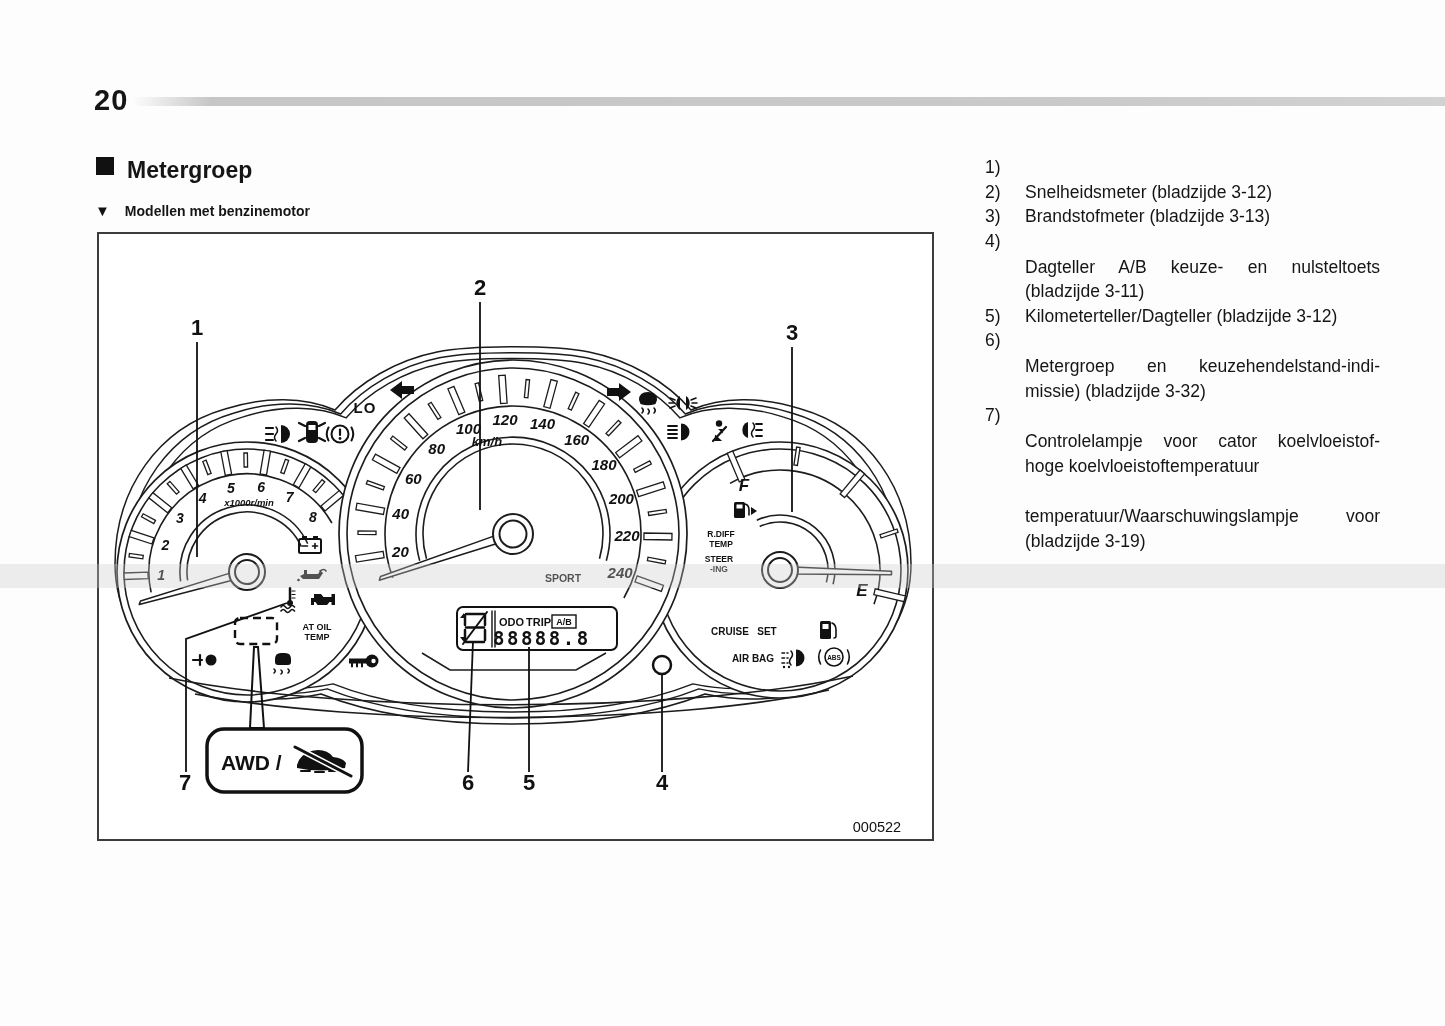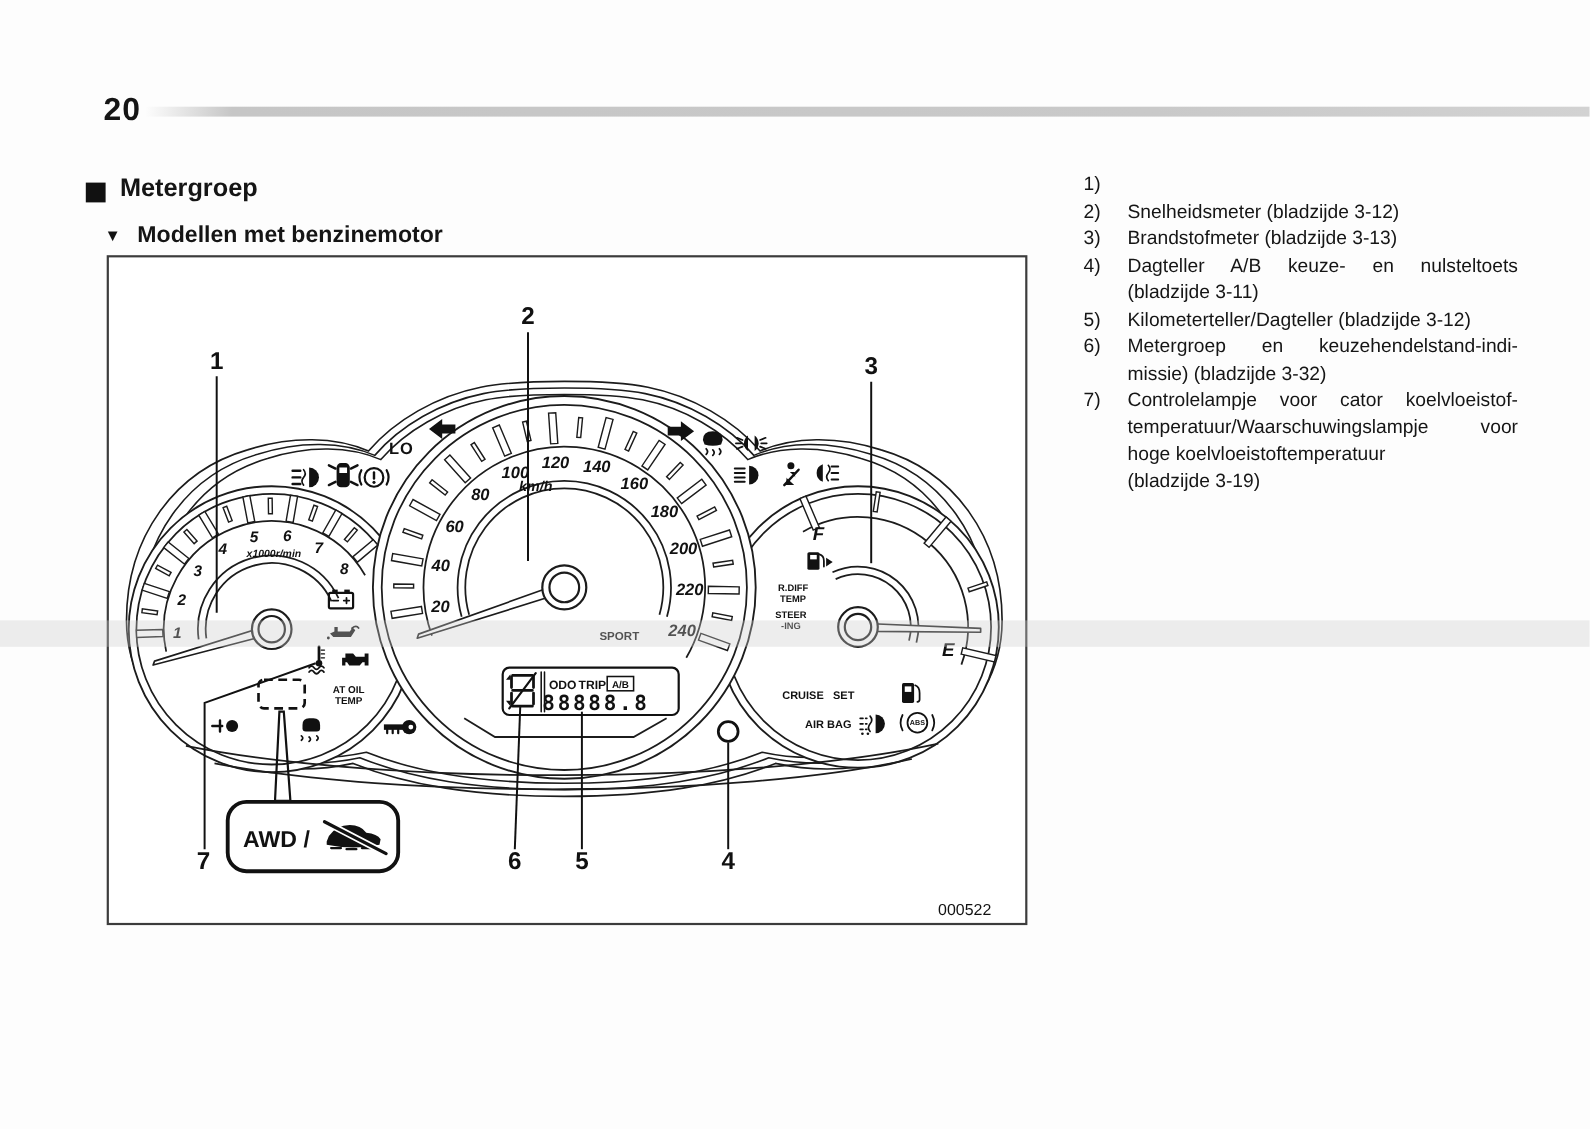"Metergroep" #section-heading { align-items: flex-end -> flex-start; left: 78px -> 96px }
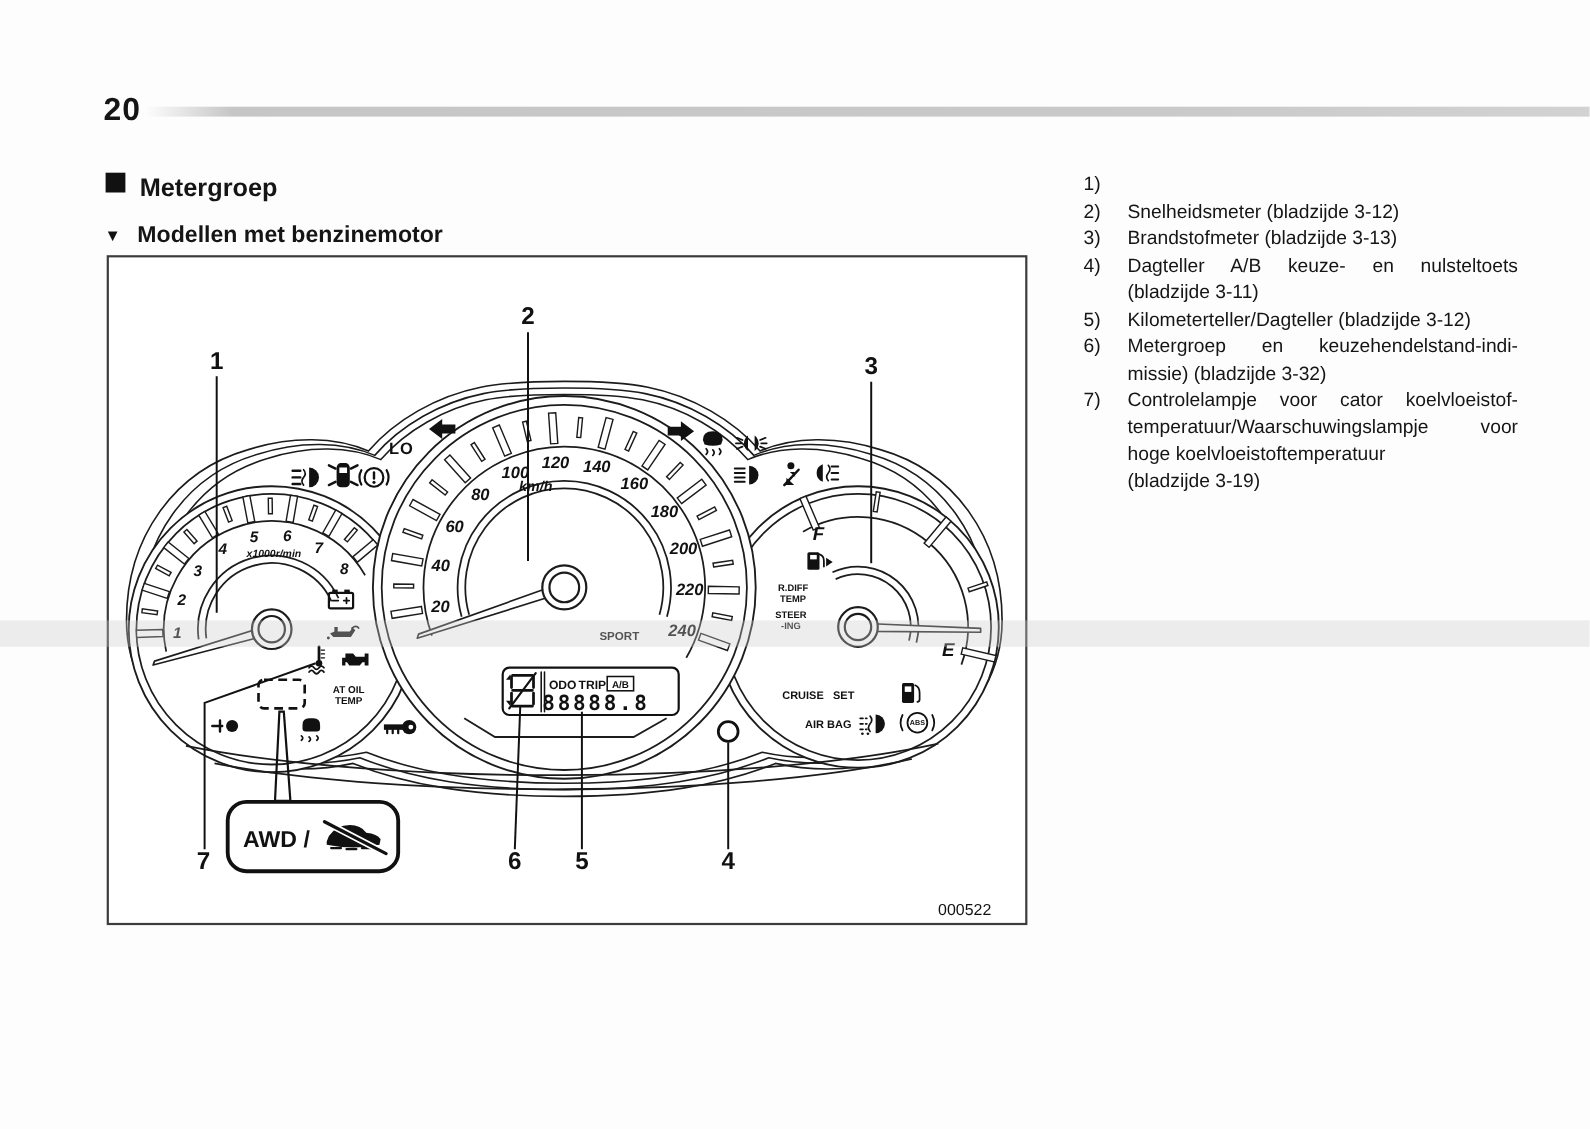"Modellen met benzinemotor" #subsection-heading .t { font-size: 21px -> 14px }
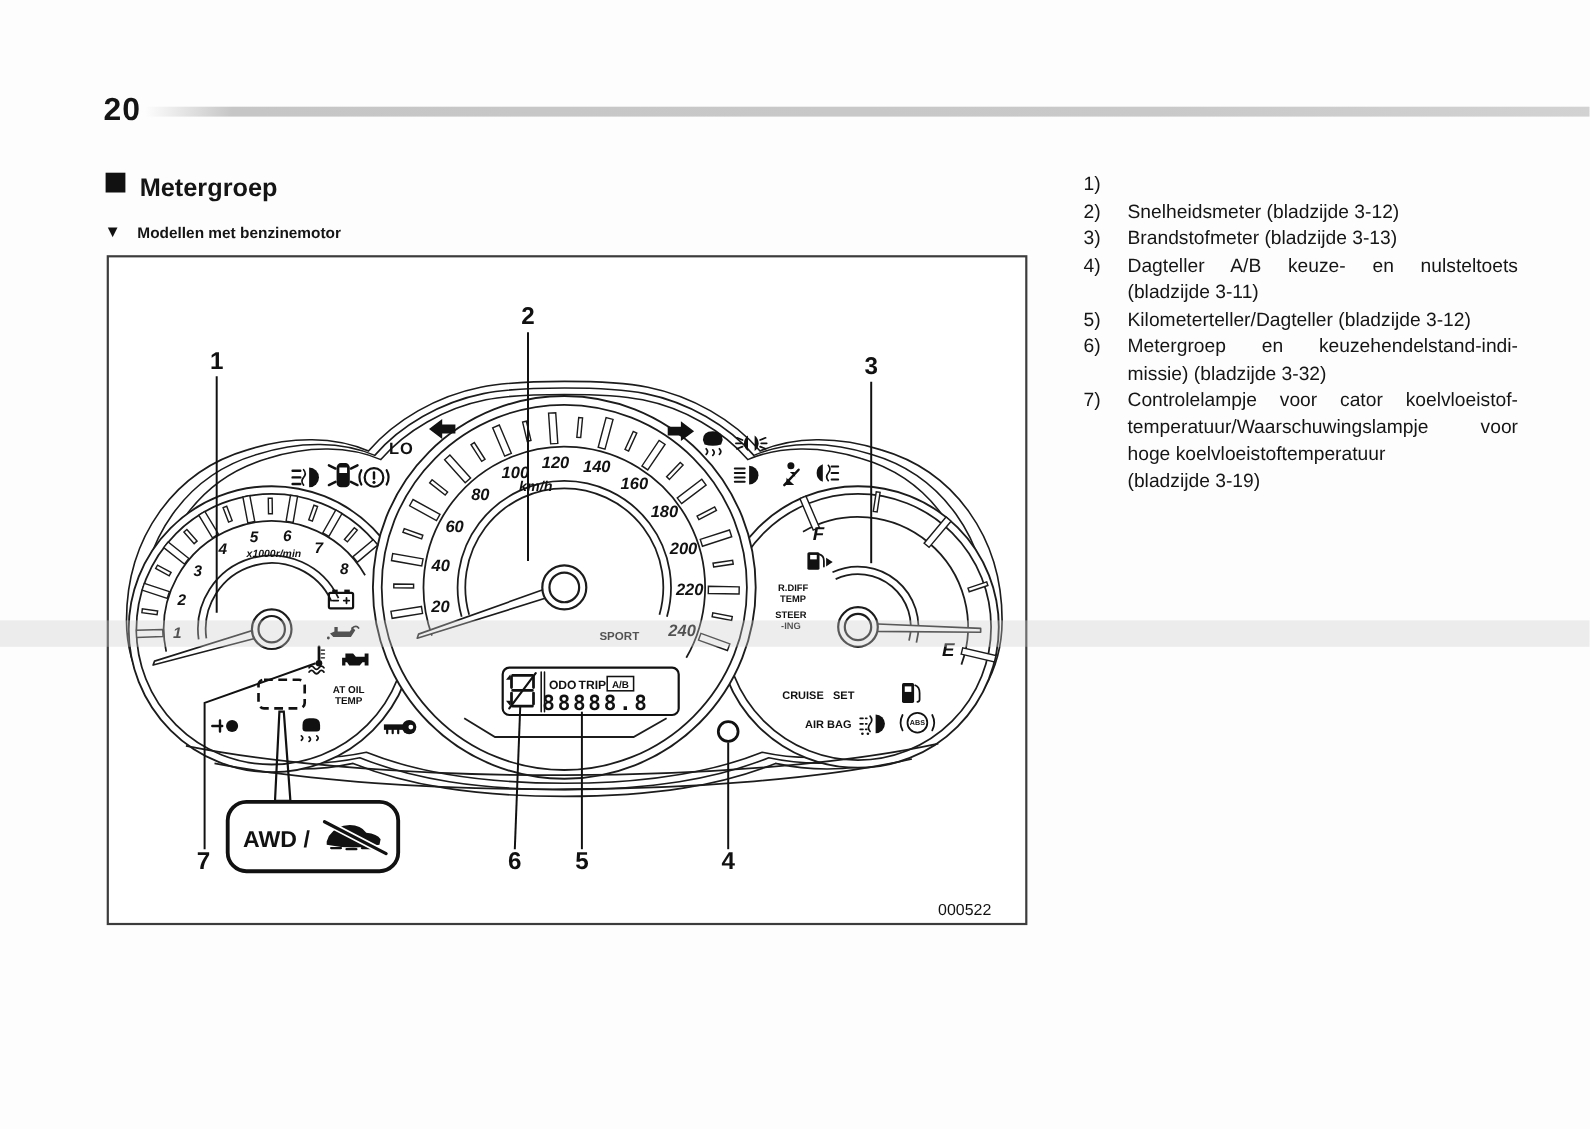"Dagteller A/B keuze- en nulsteltoets" .lline.just { margin-top: none -> 26px }
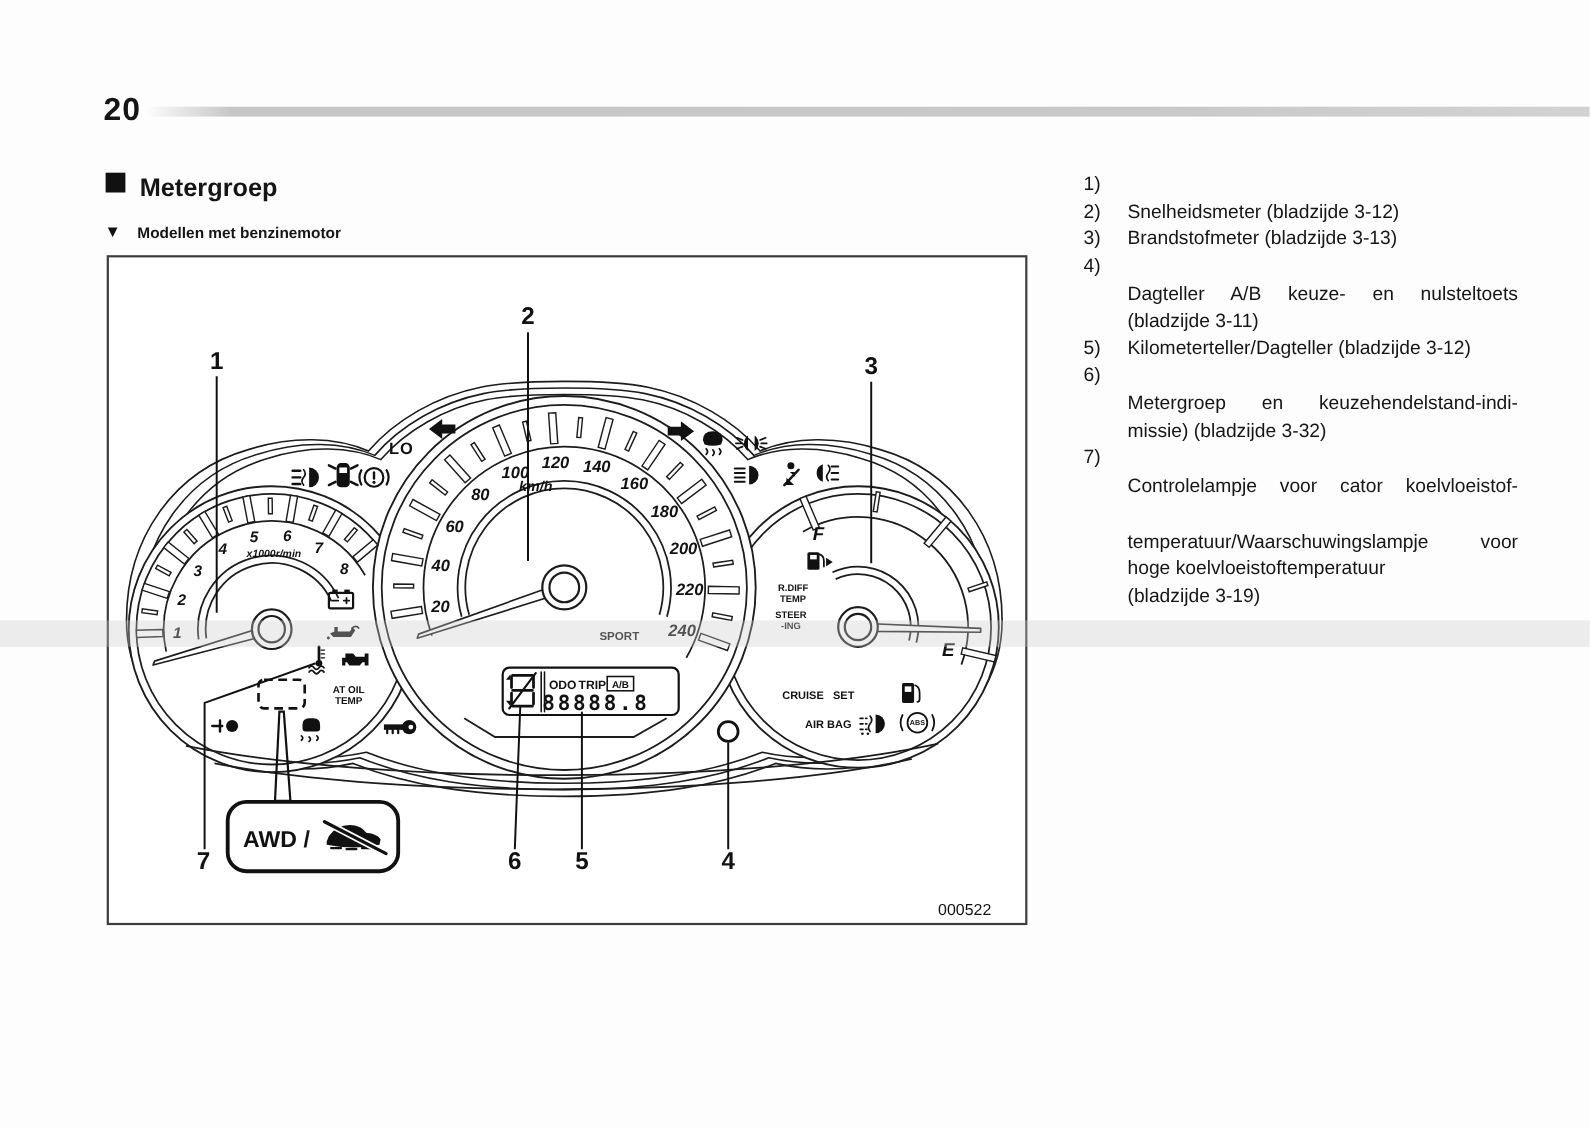"temperatuur/Waarschuwingslampje voor" div.lline { order: before "hoge koelvloeistoftemperatuur" -> after "hoge koelvloeistoftemperatuur" }
